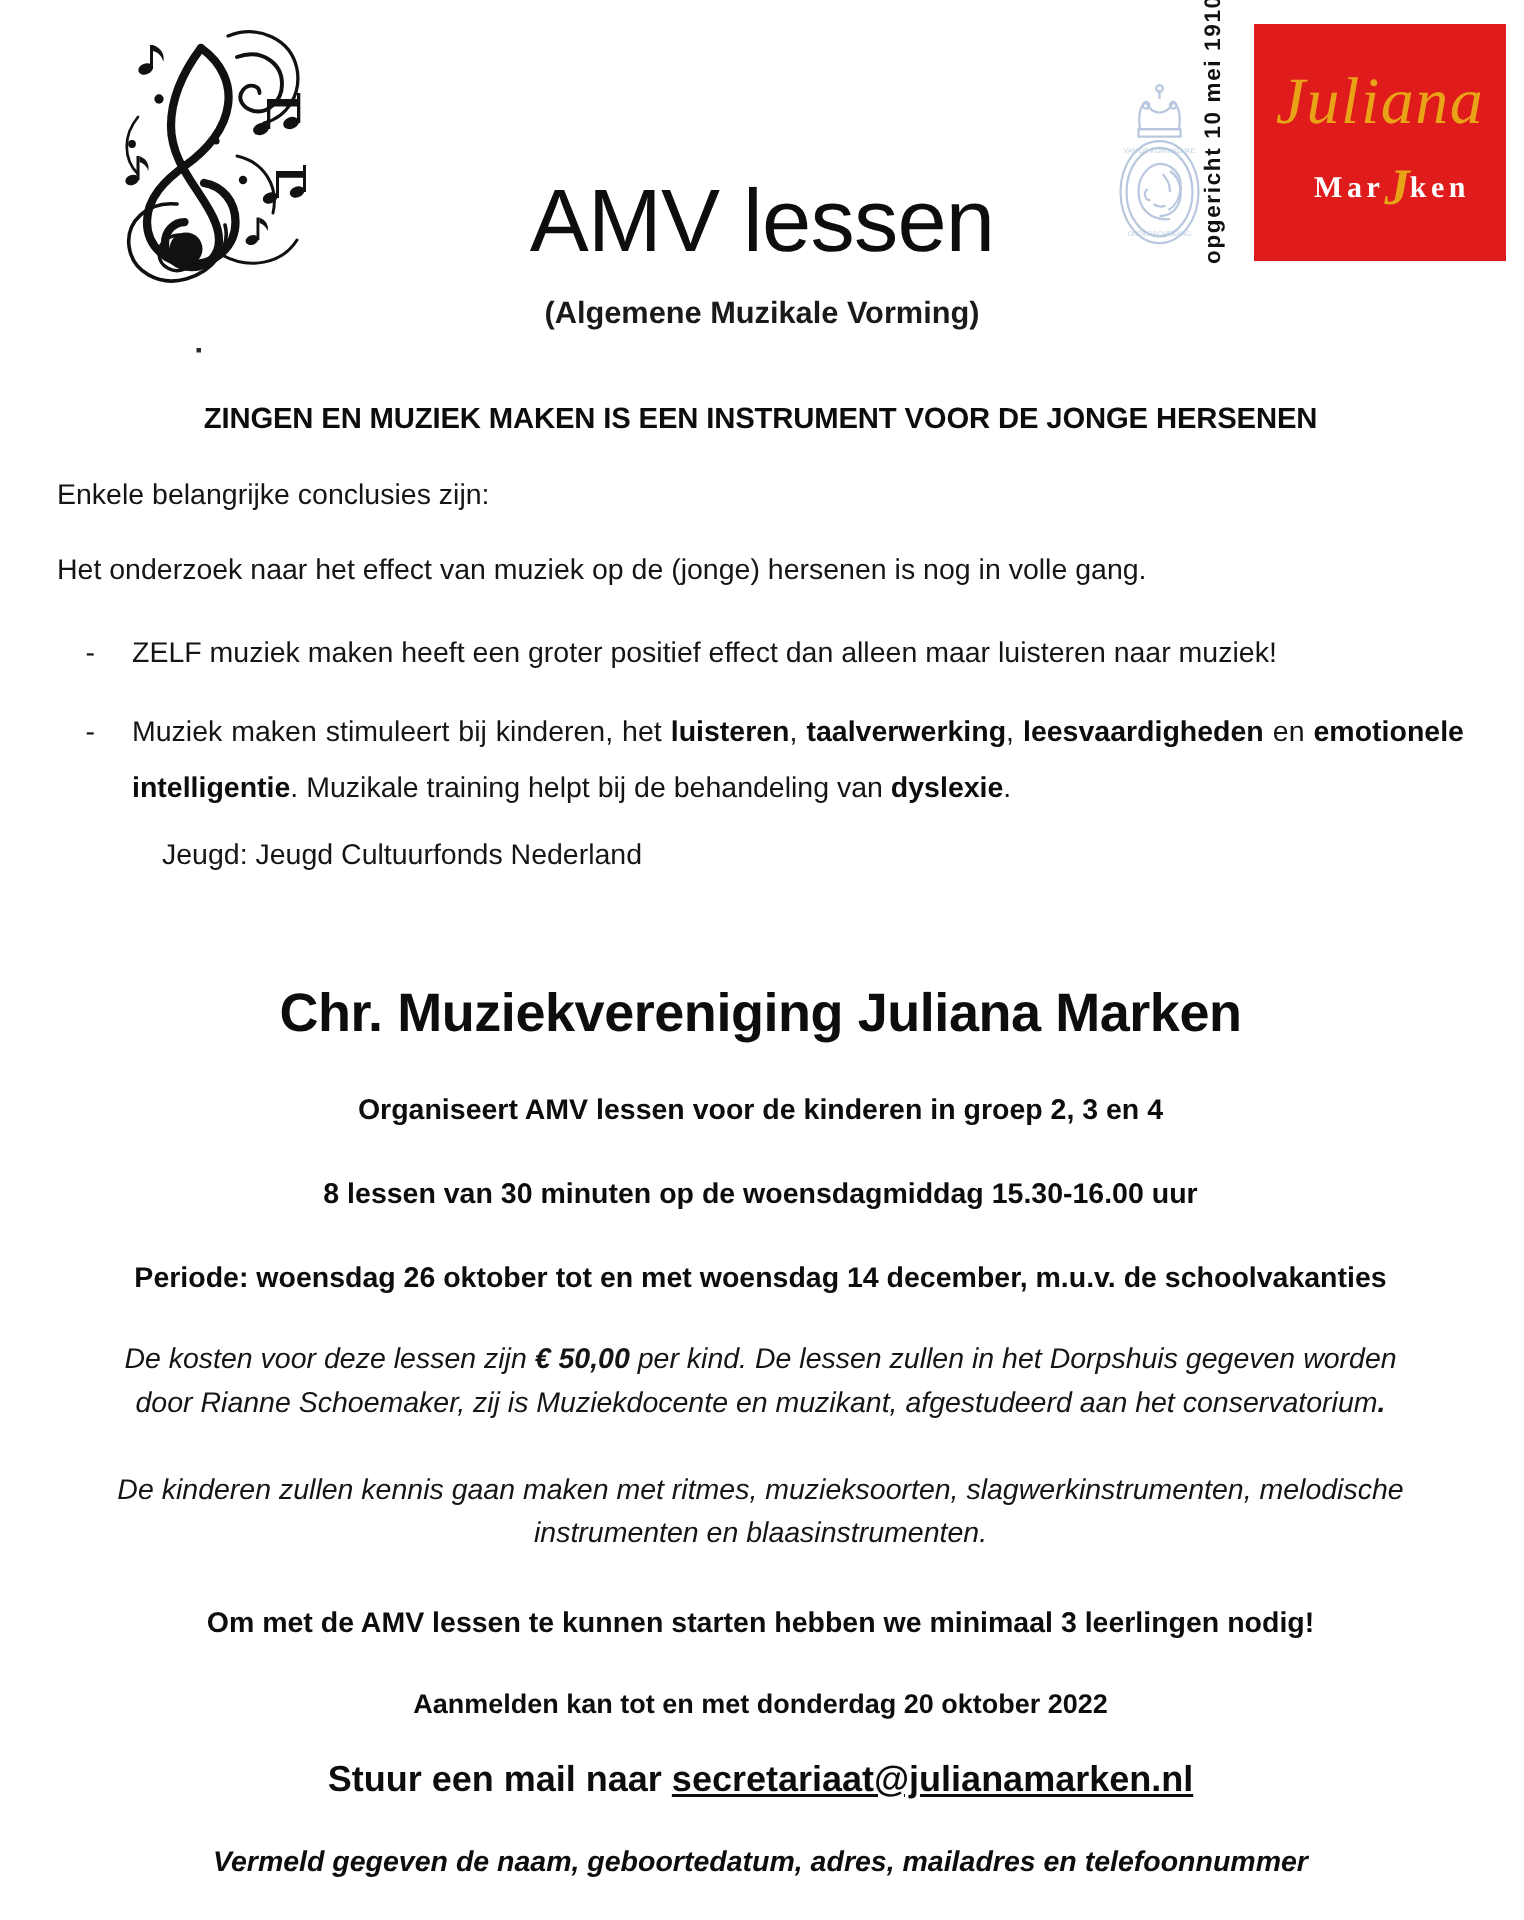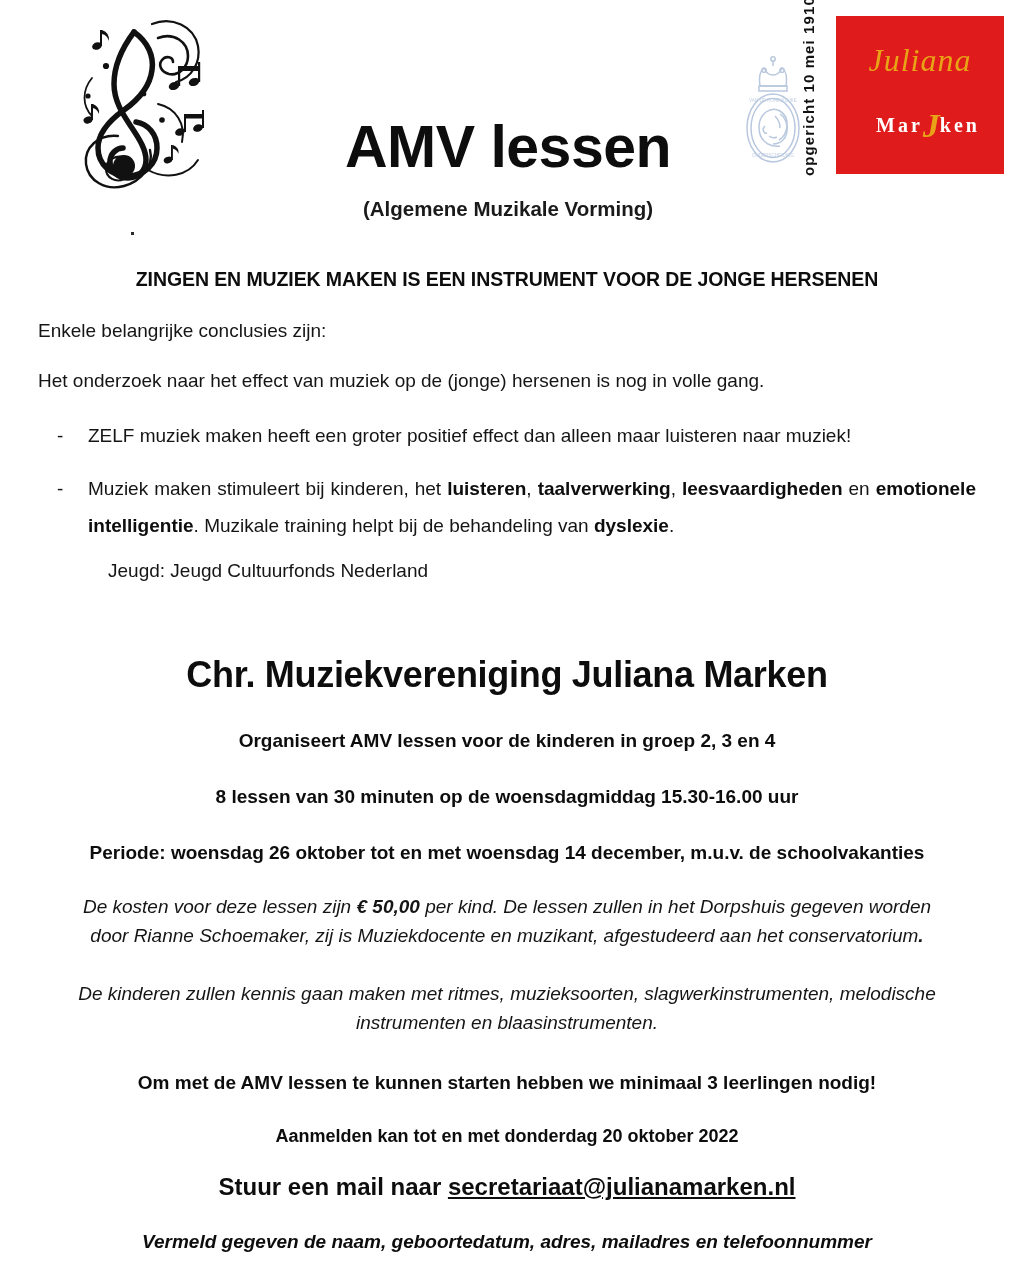"Juliana" .logo-juliana { font-size: 32px -> 44px }
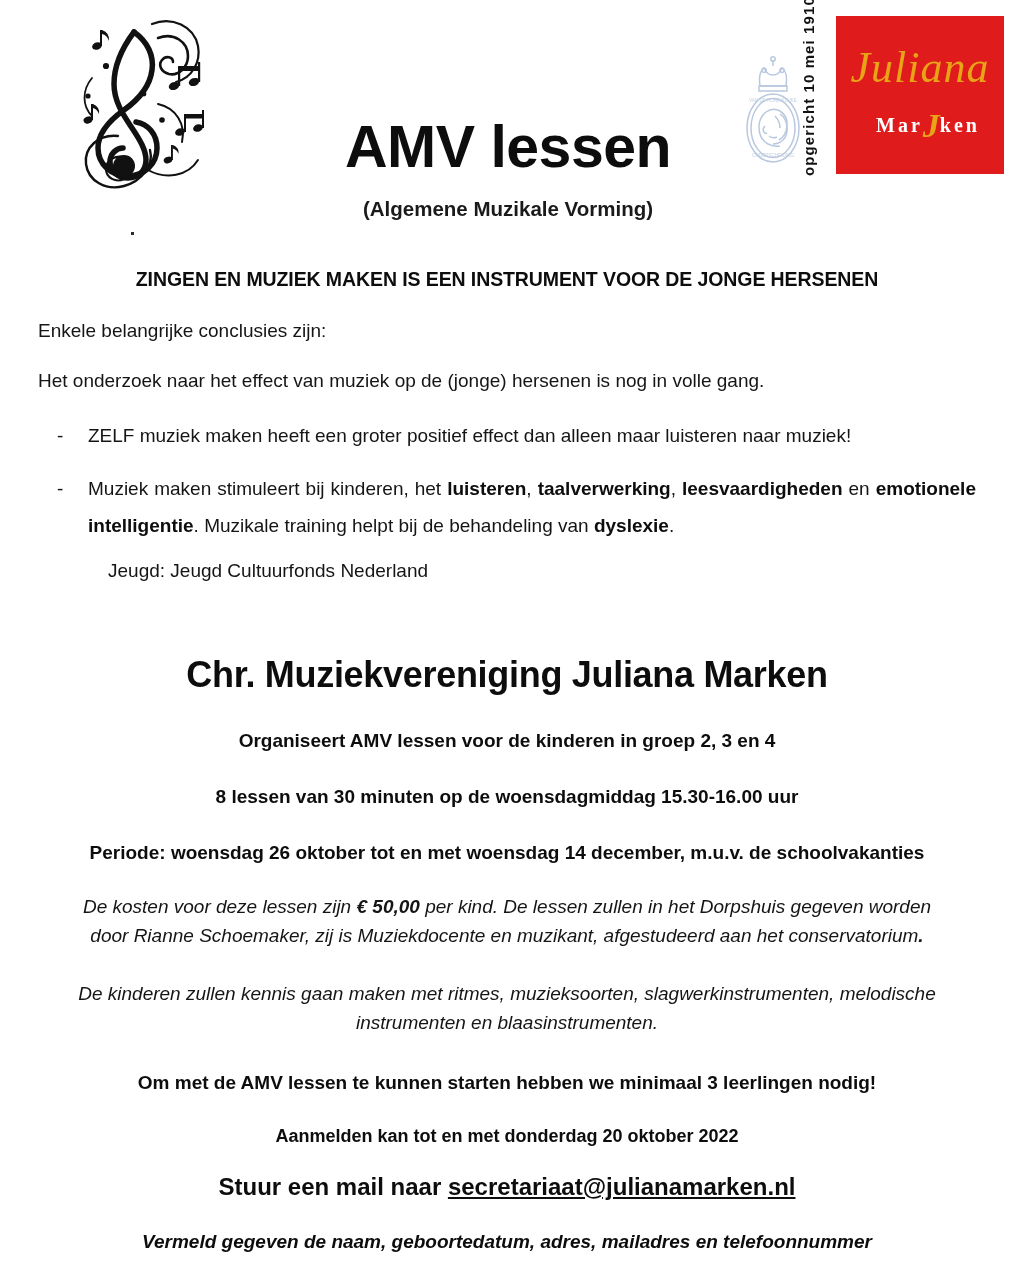"AMV lessen" .doc-title { font-weight: bold -> normal }
